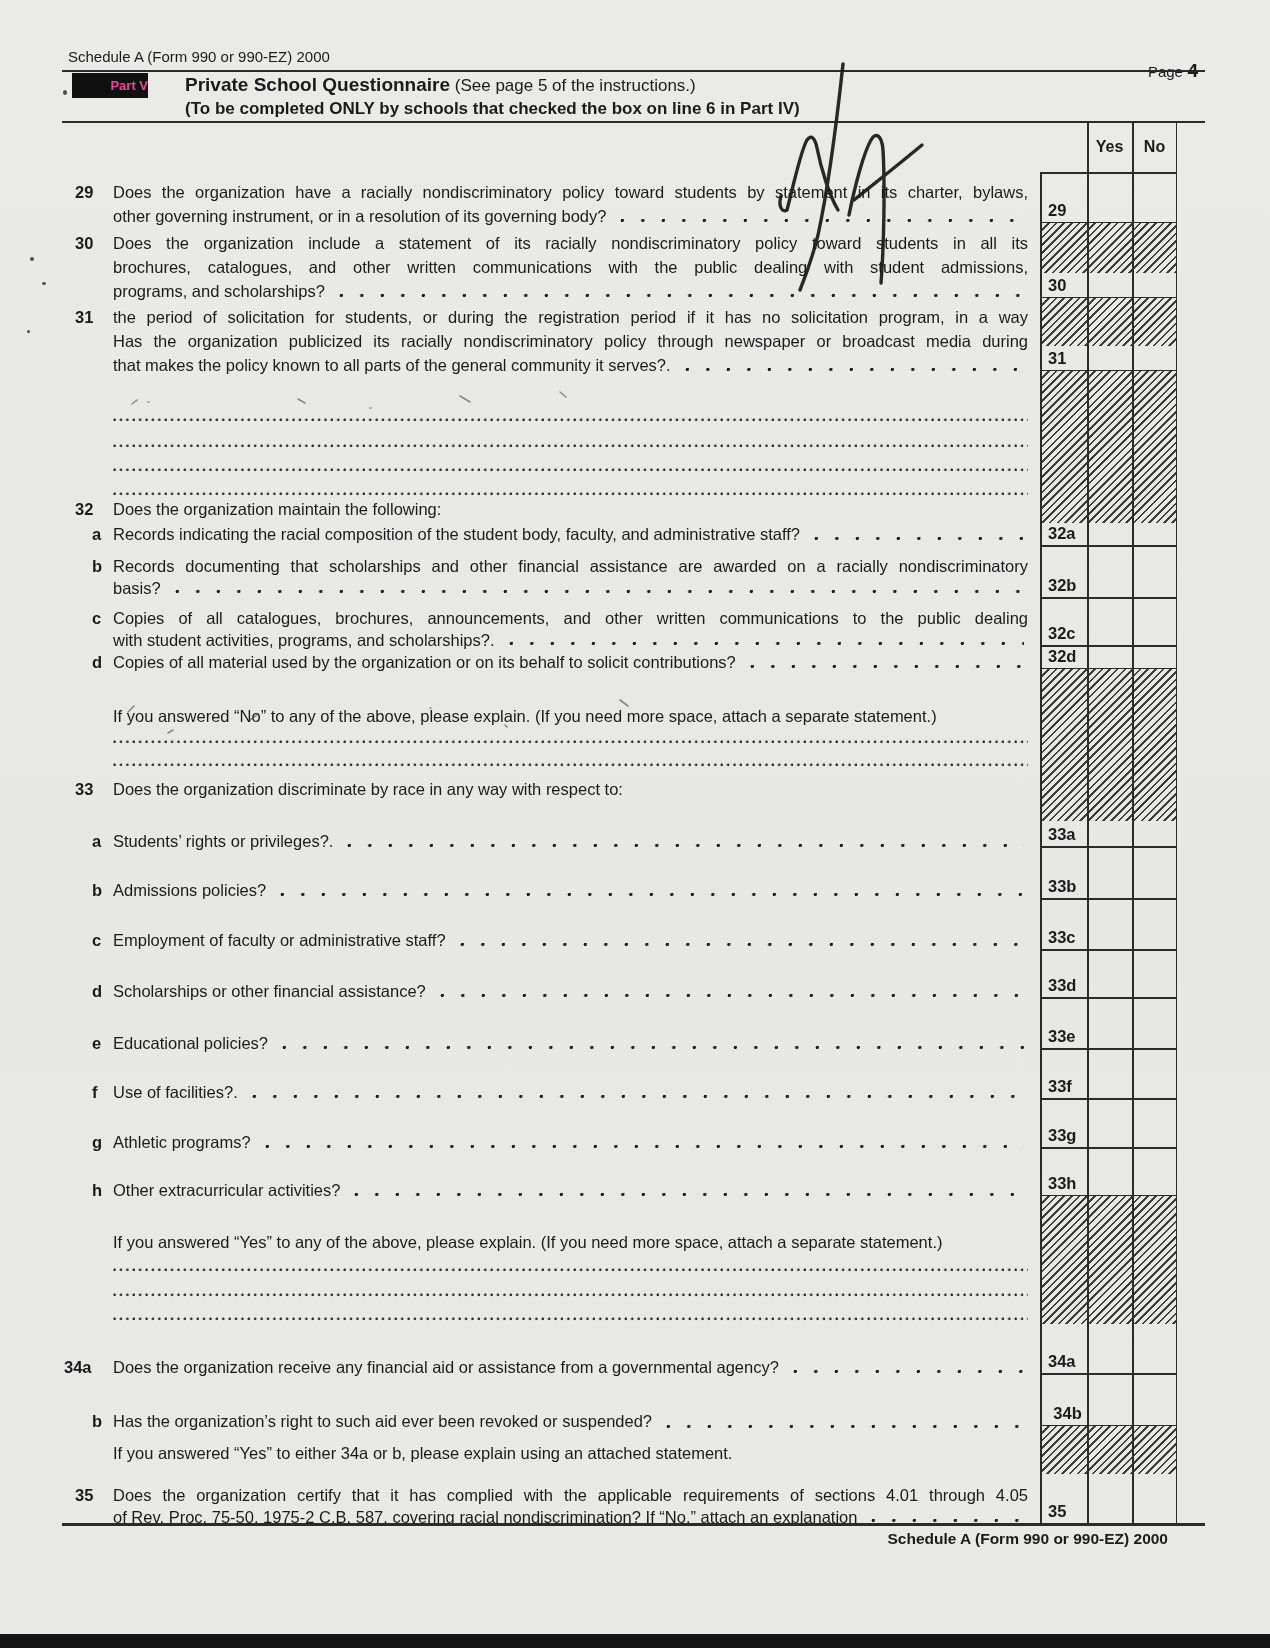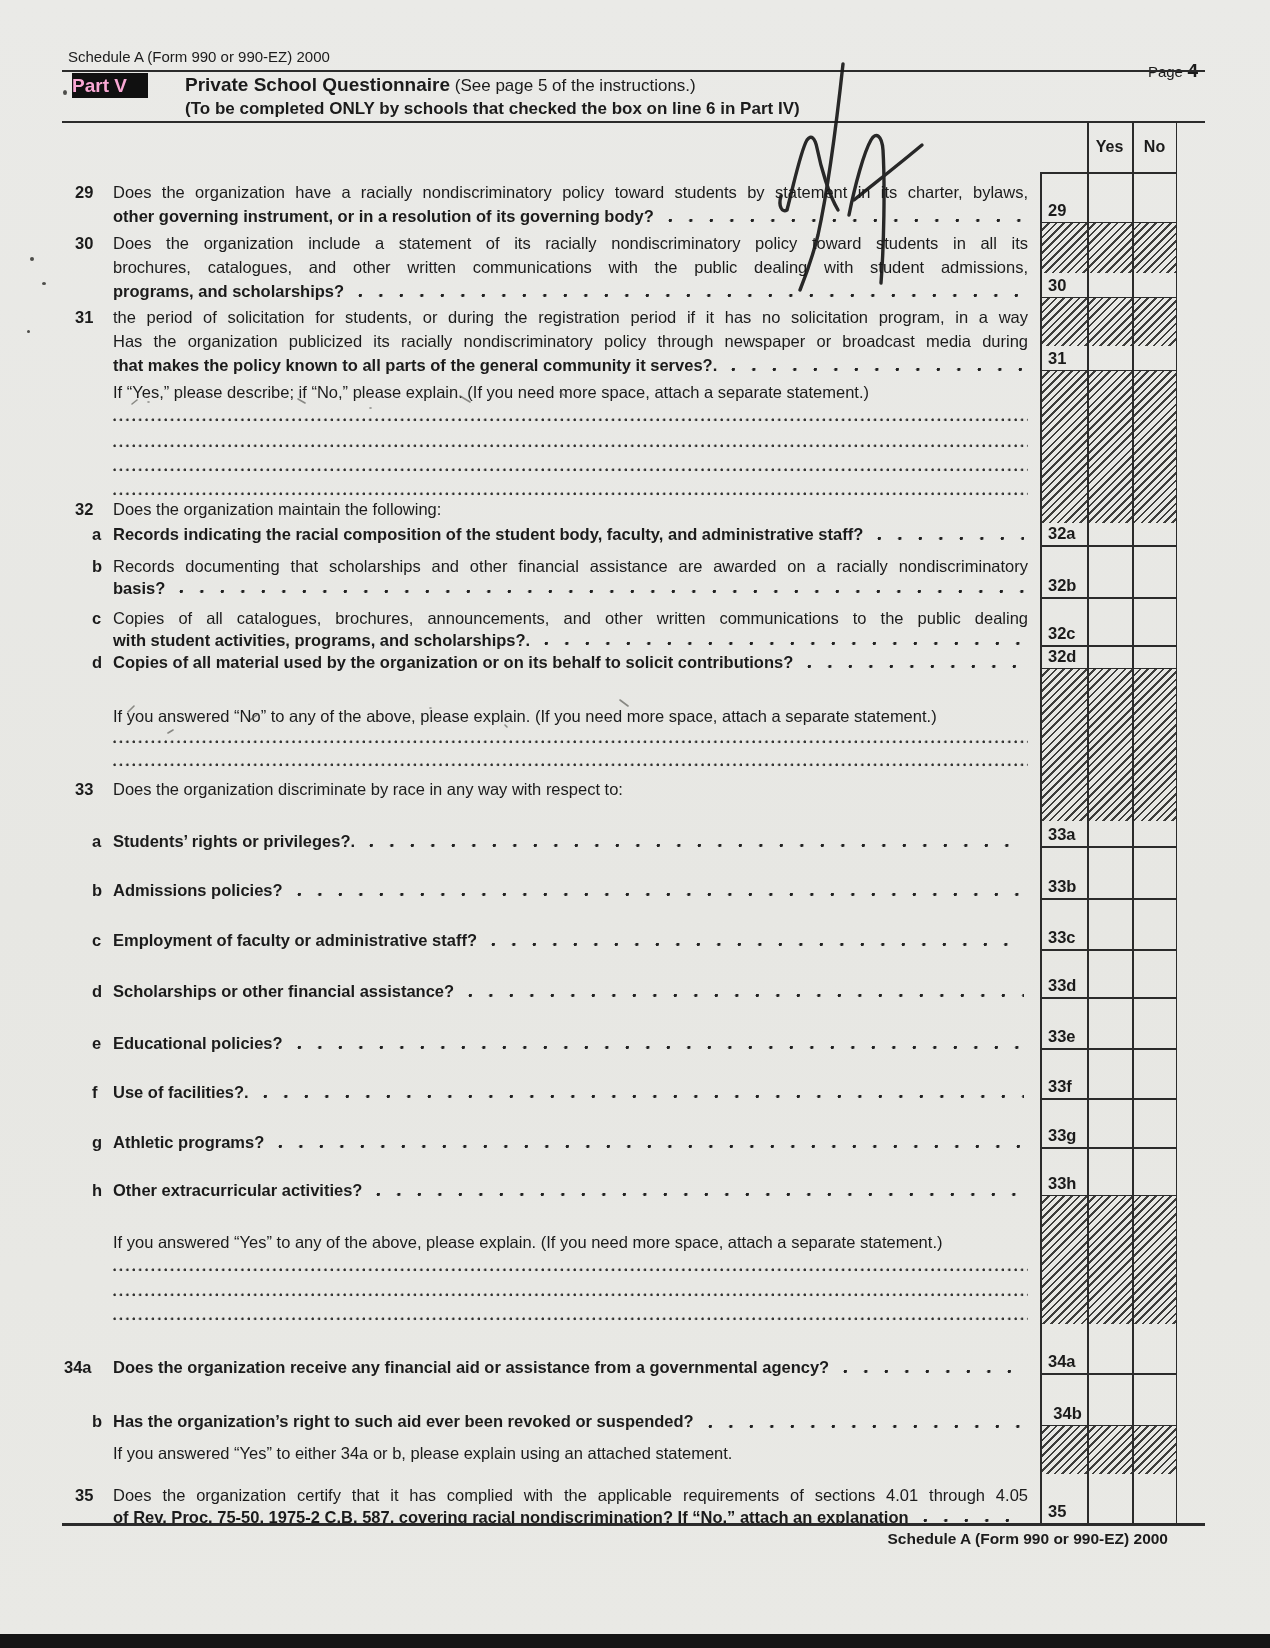"Part V" .partbox { color: #f9a8d4 -> #ec4899; font-size: 19px -> 13px; text-align: left -> right }
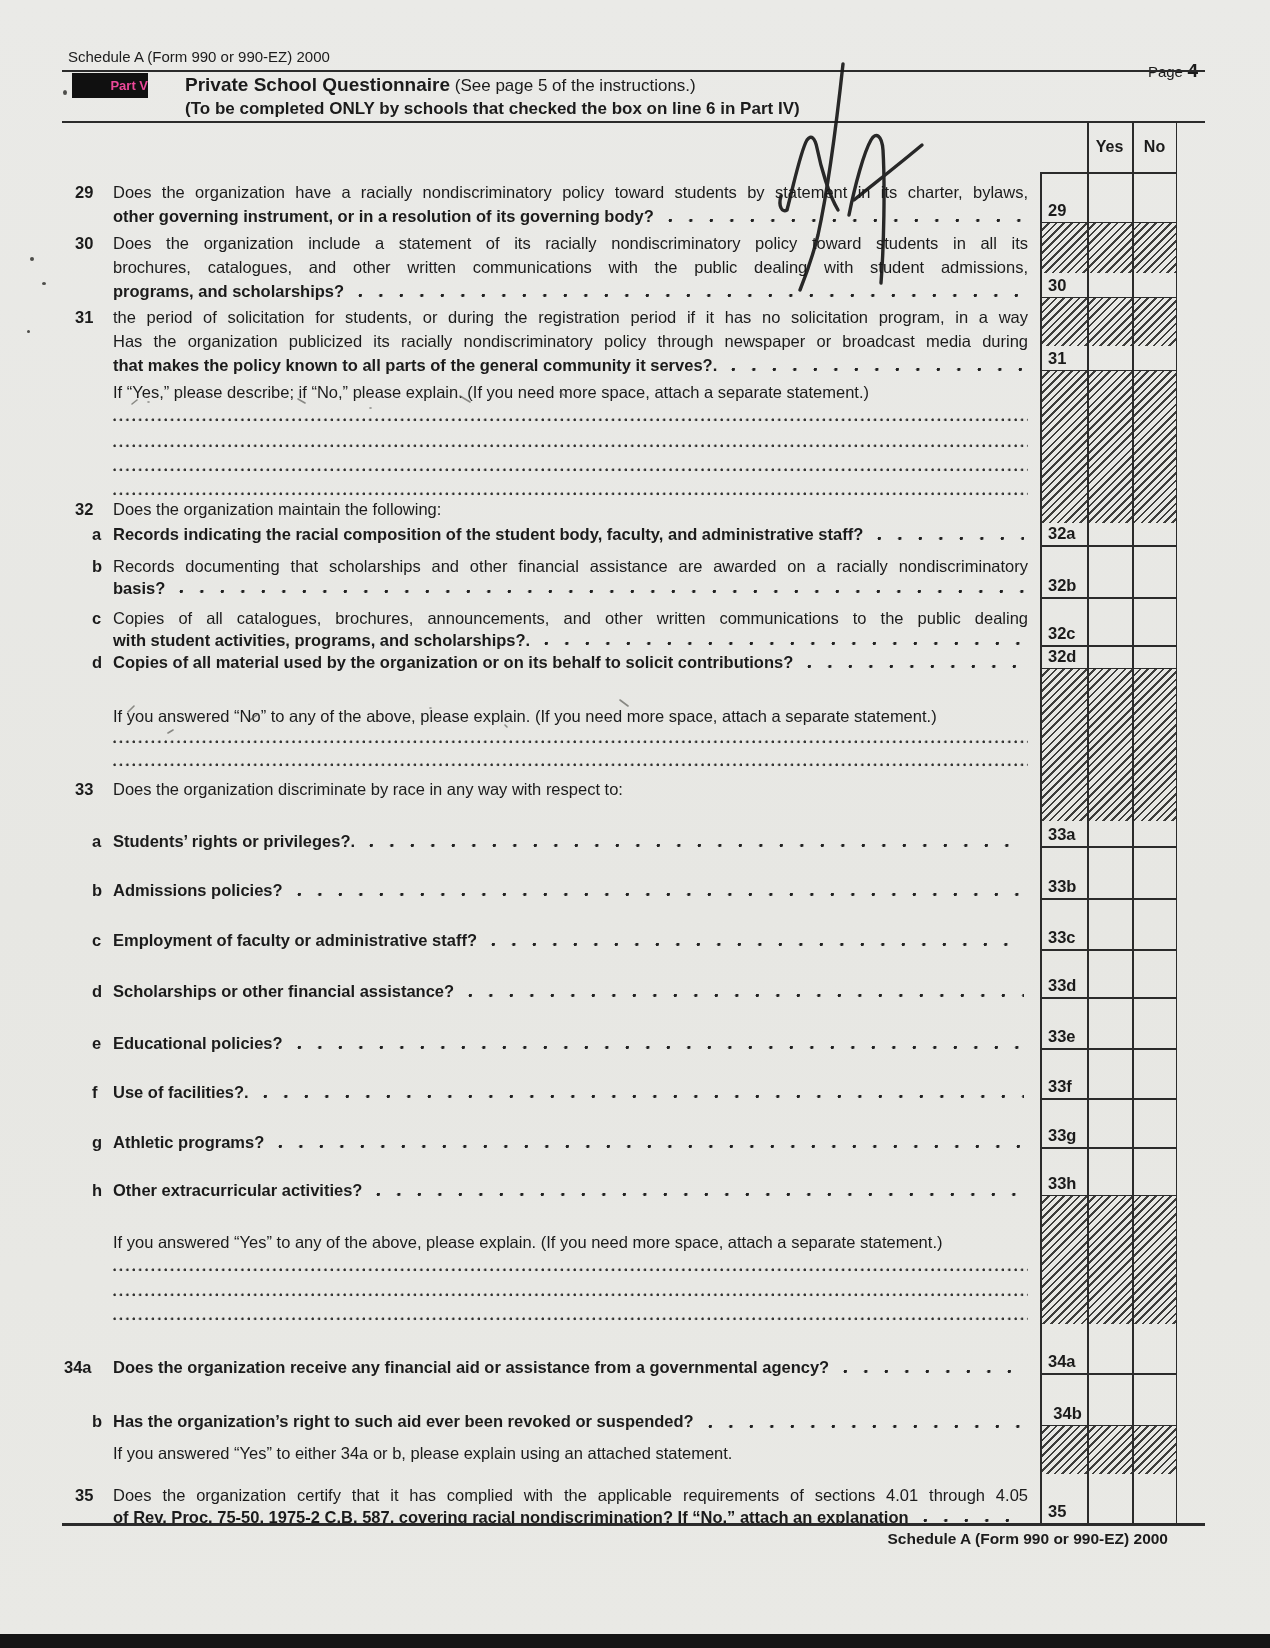"other governing instrument, or in" .fx { font-weight: bold -> none }
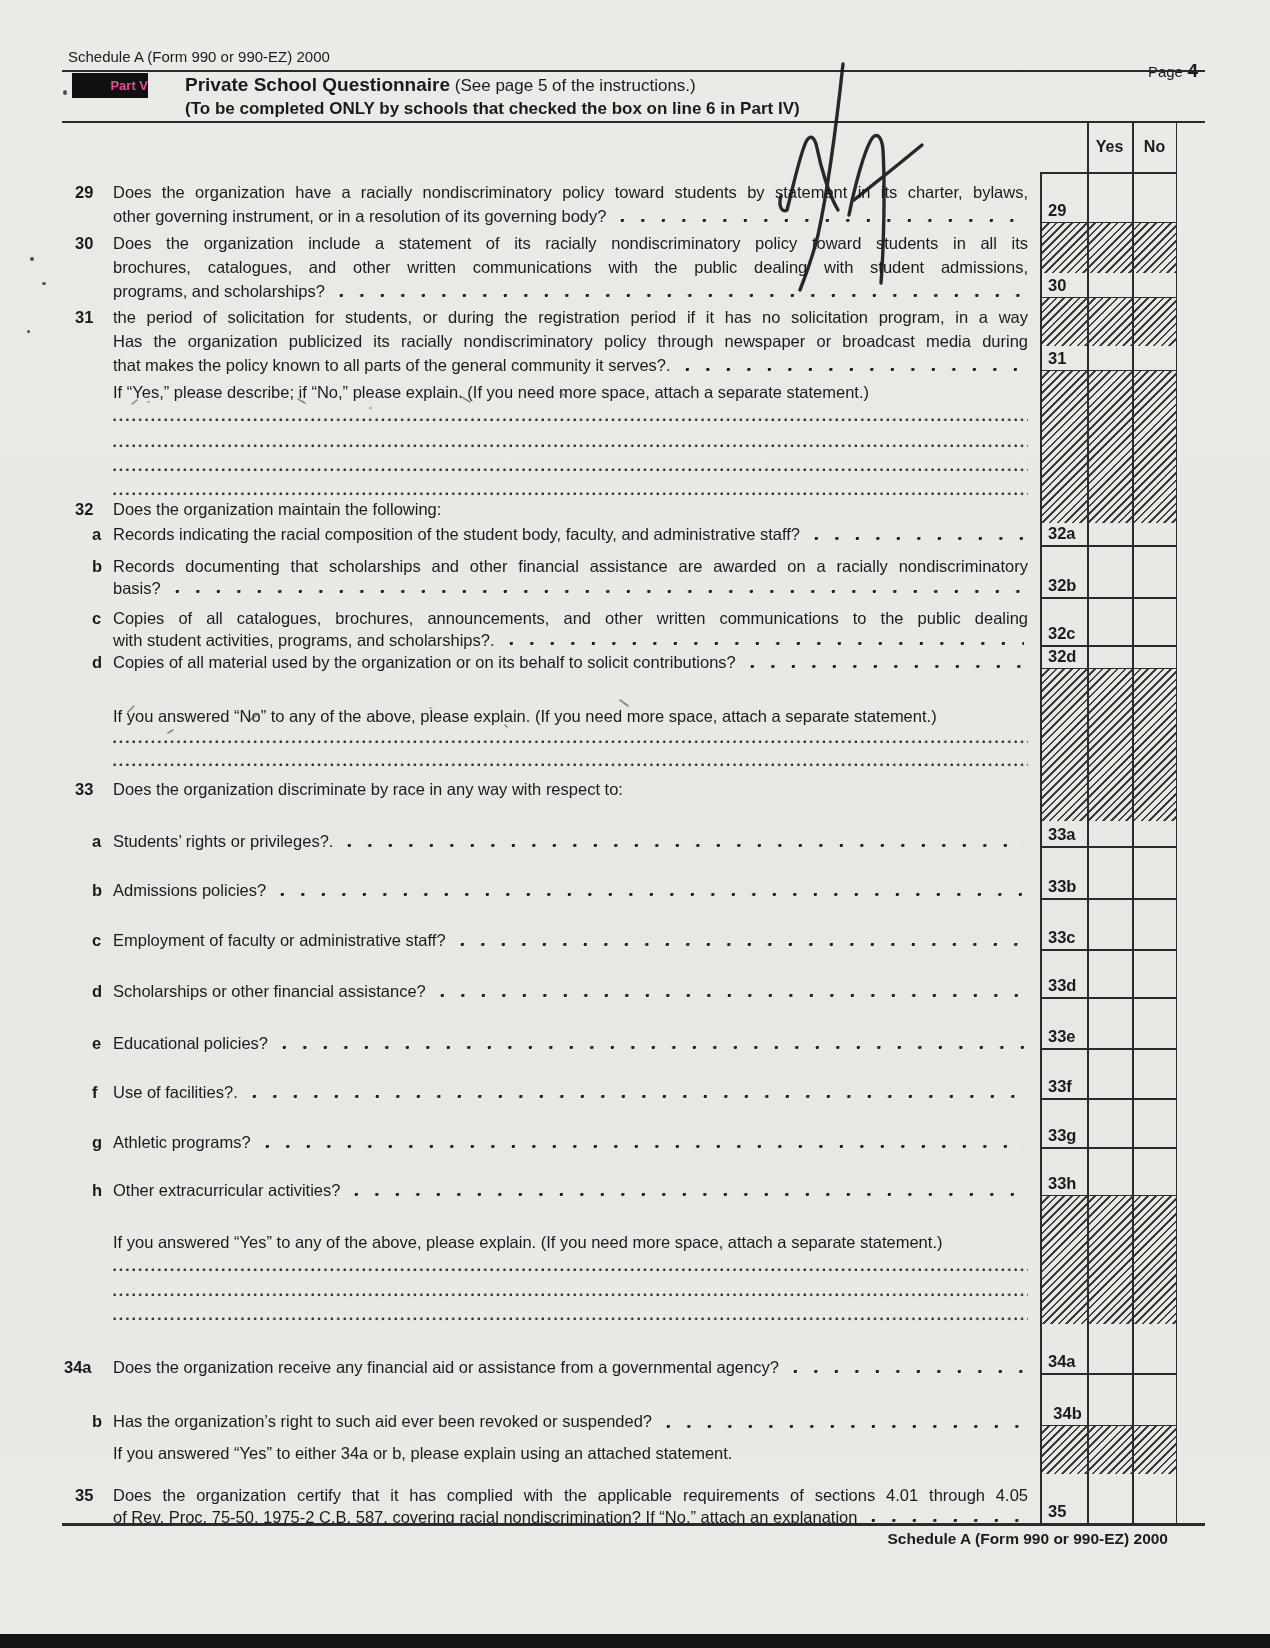"If “Yes,” please describe; if" div.abs { html: <div>If “Yes,” please describe; if “No,” please explain. (If you need more space, attach a separate statement.)</div> -> none }
